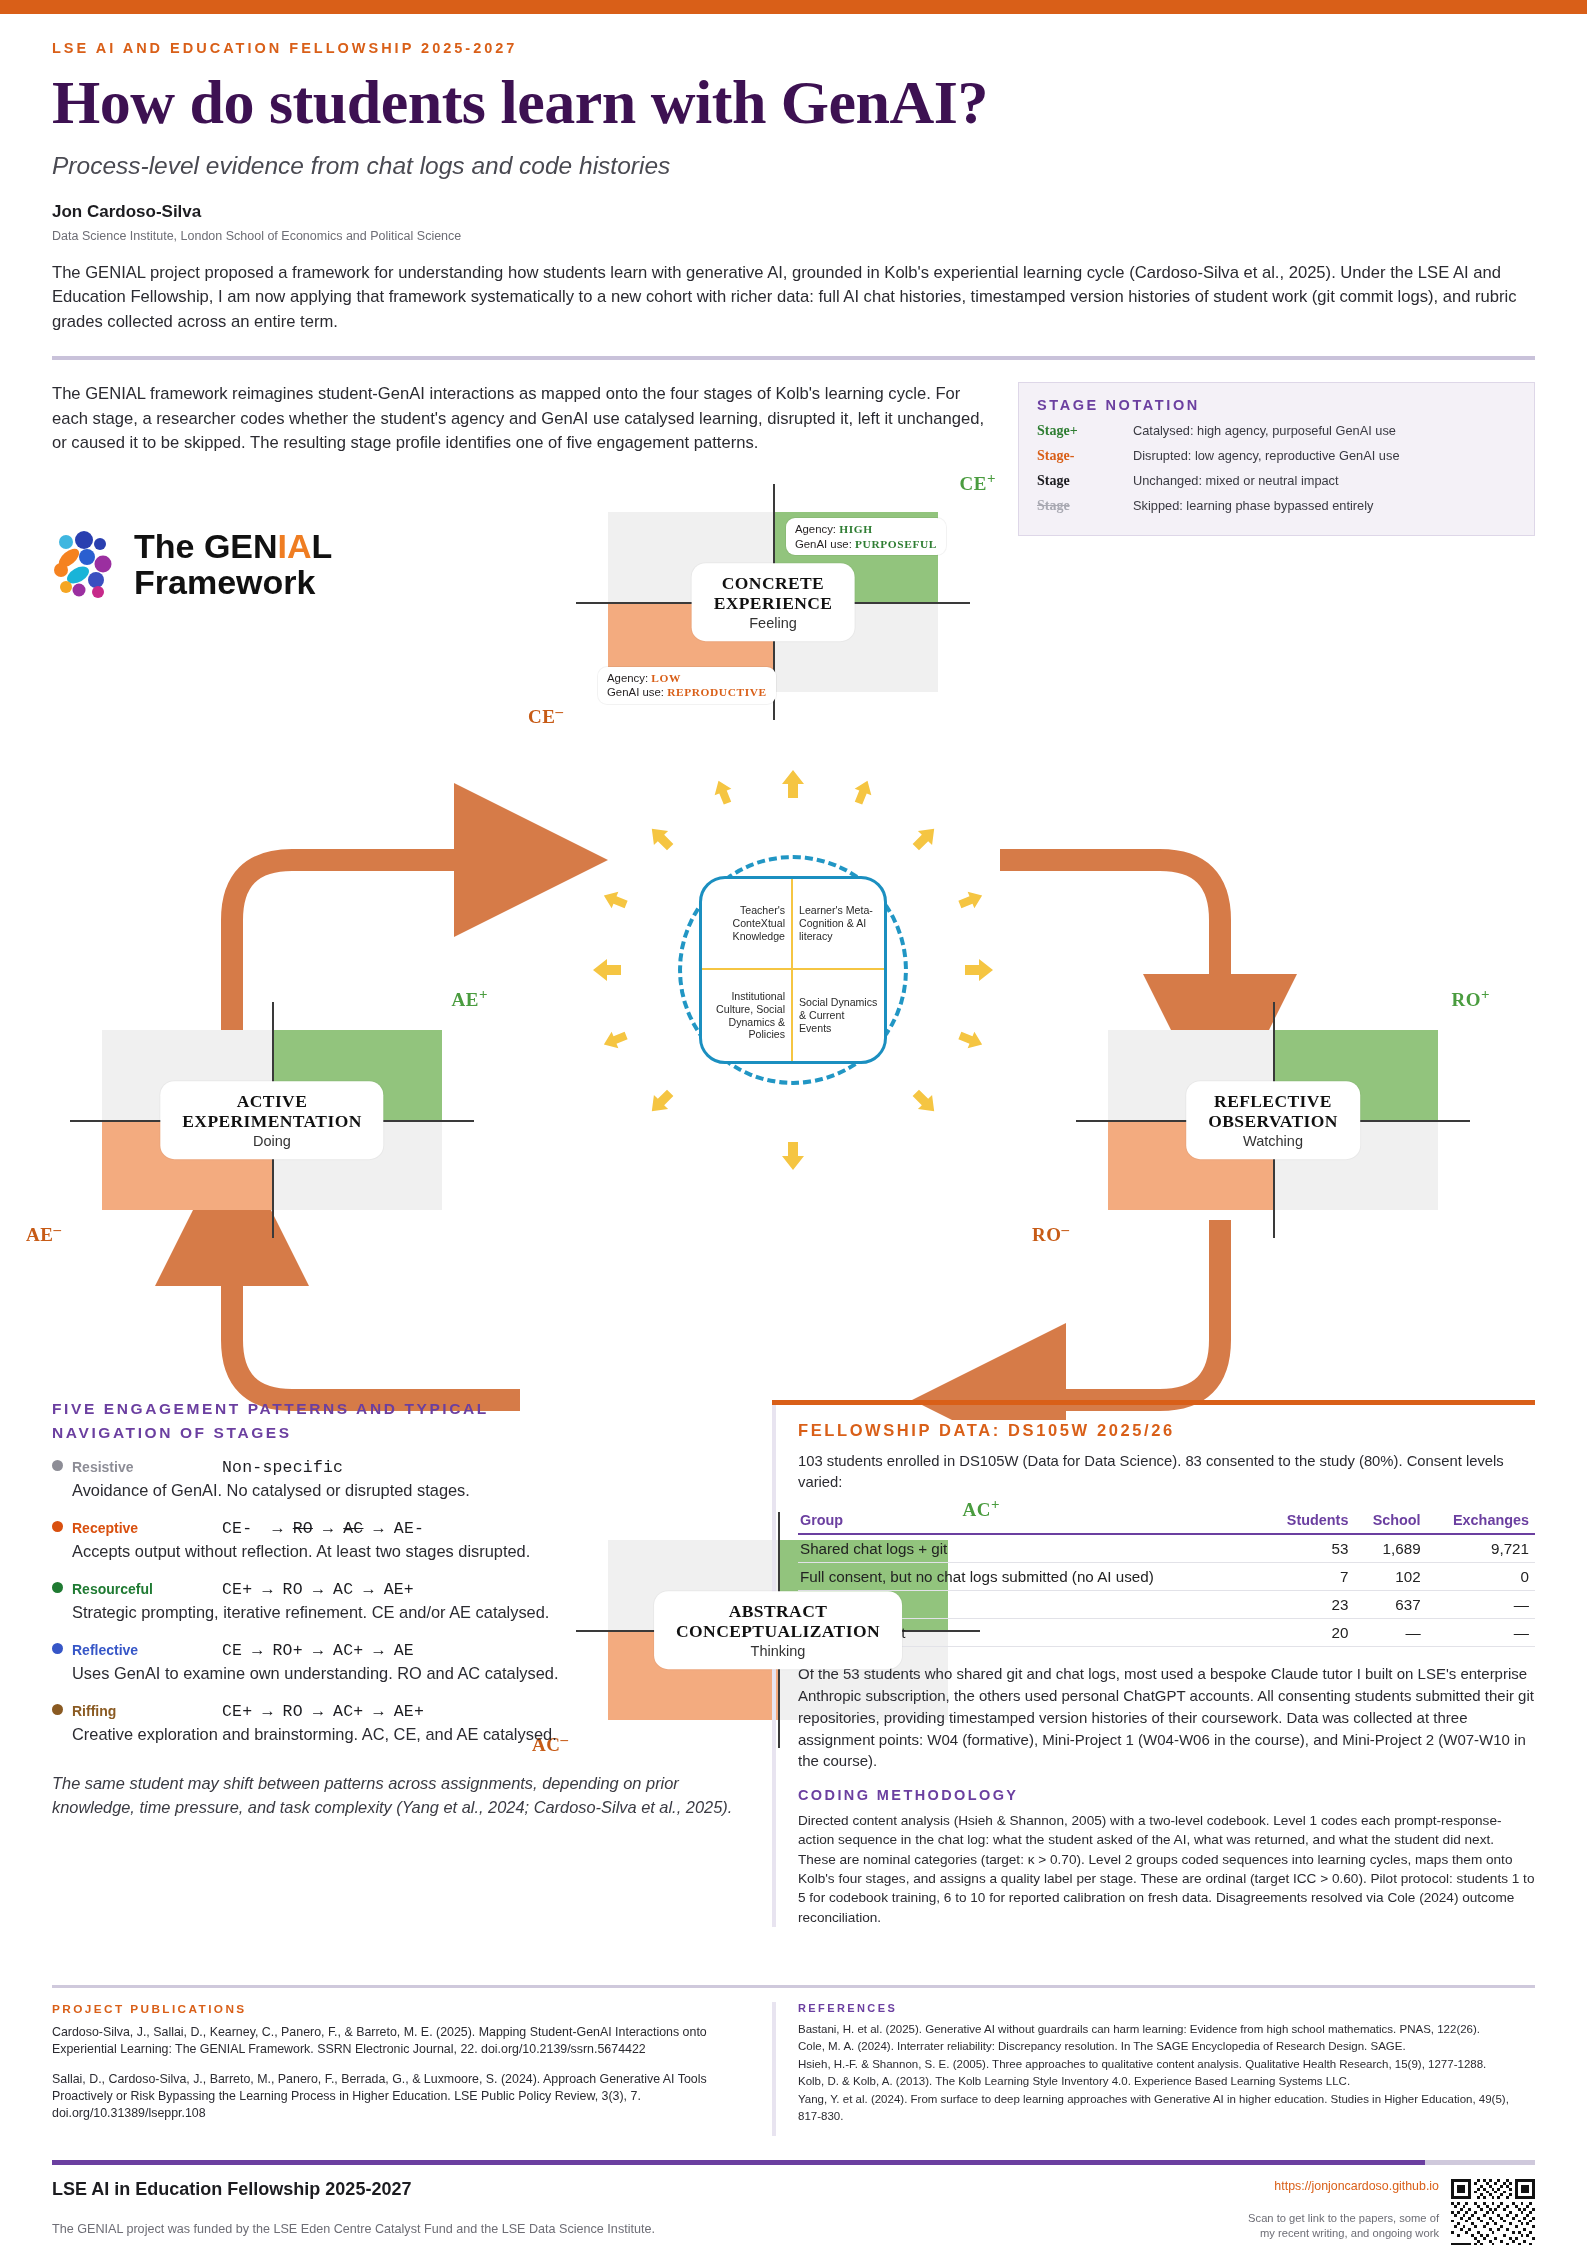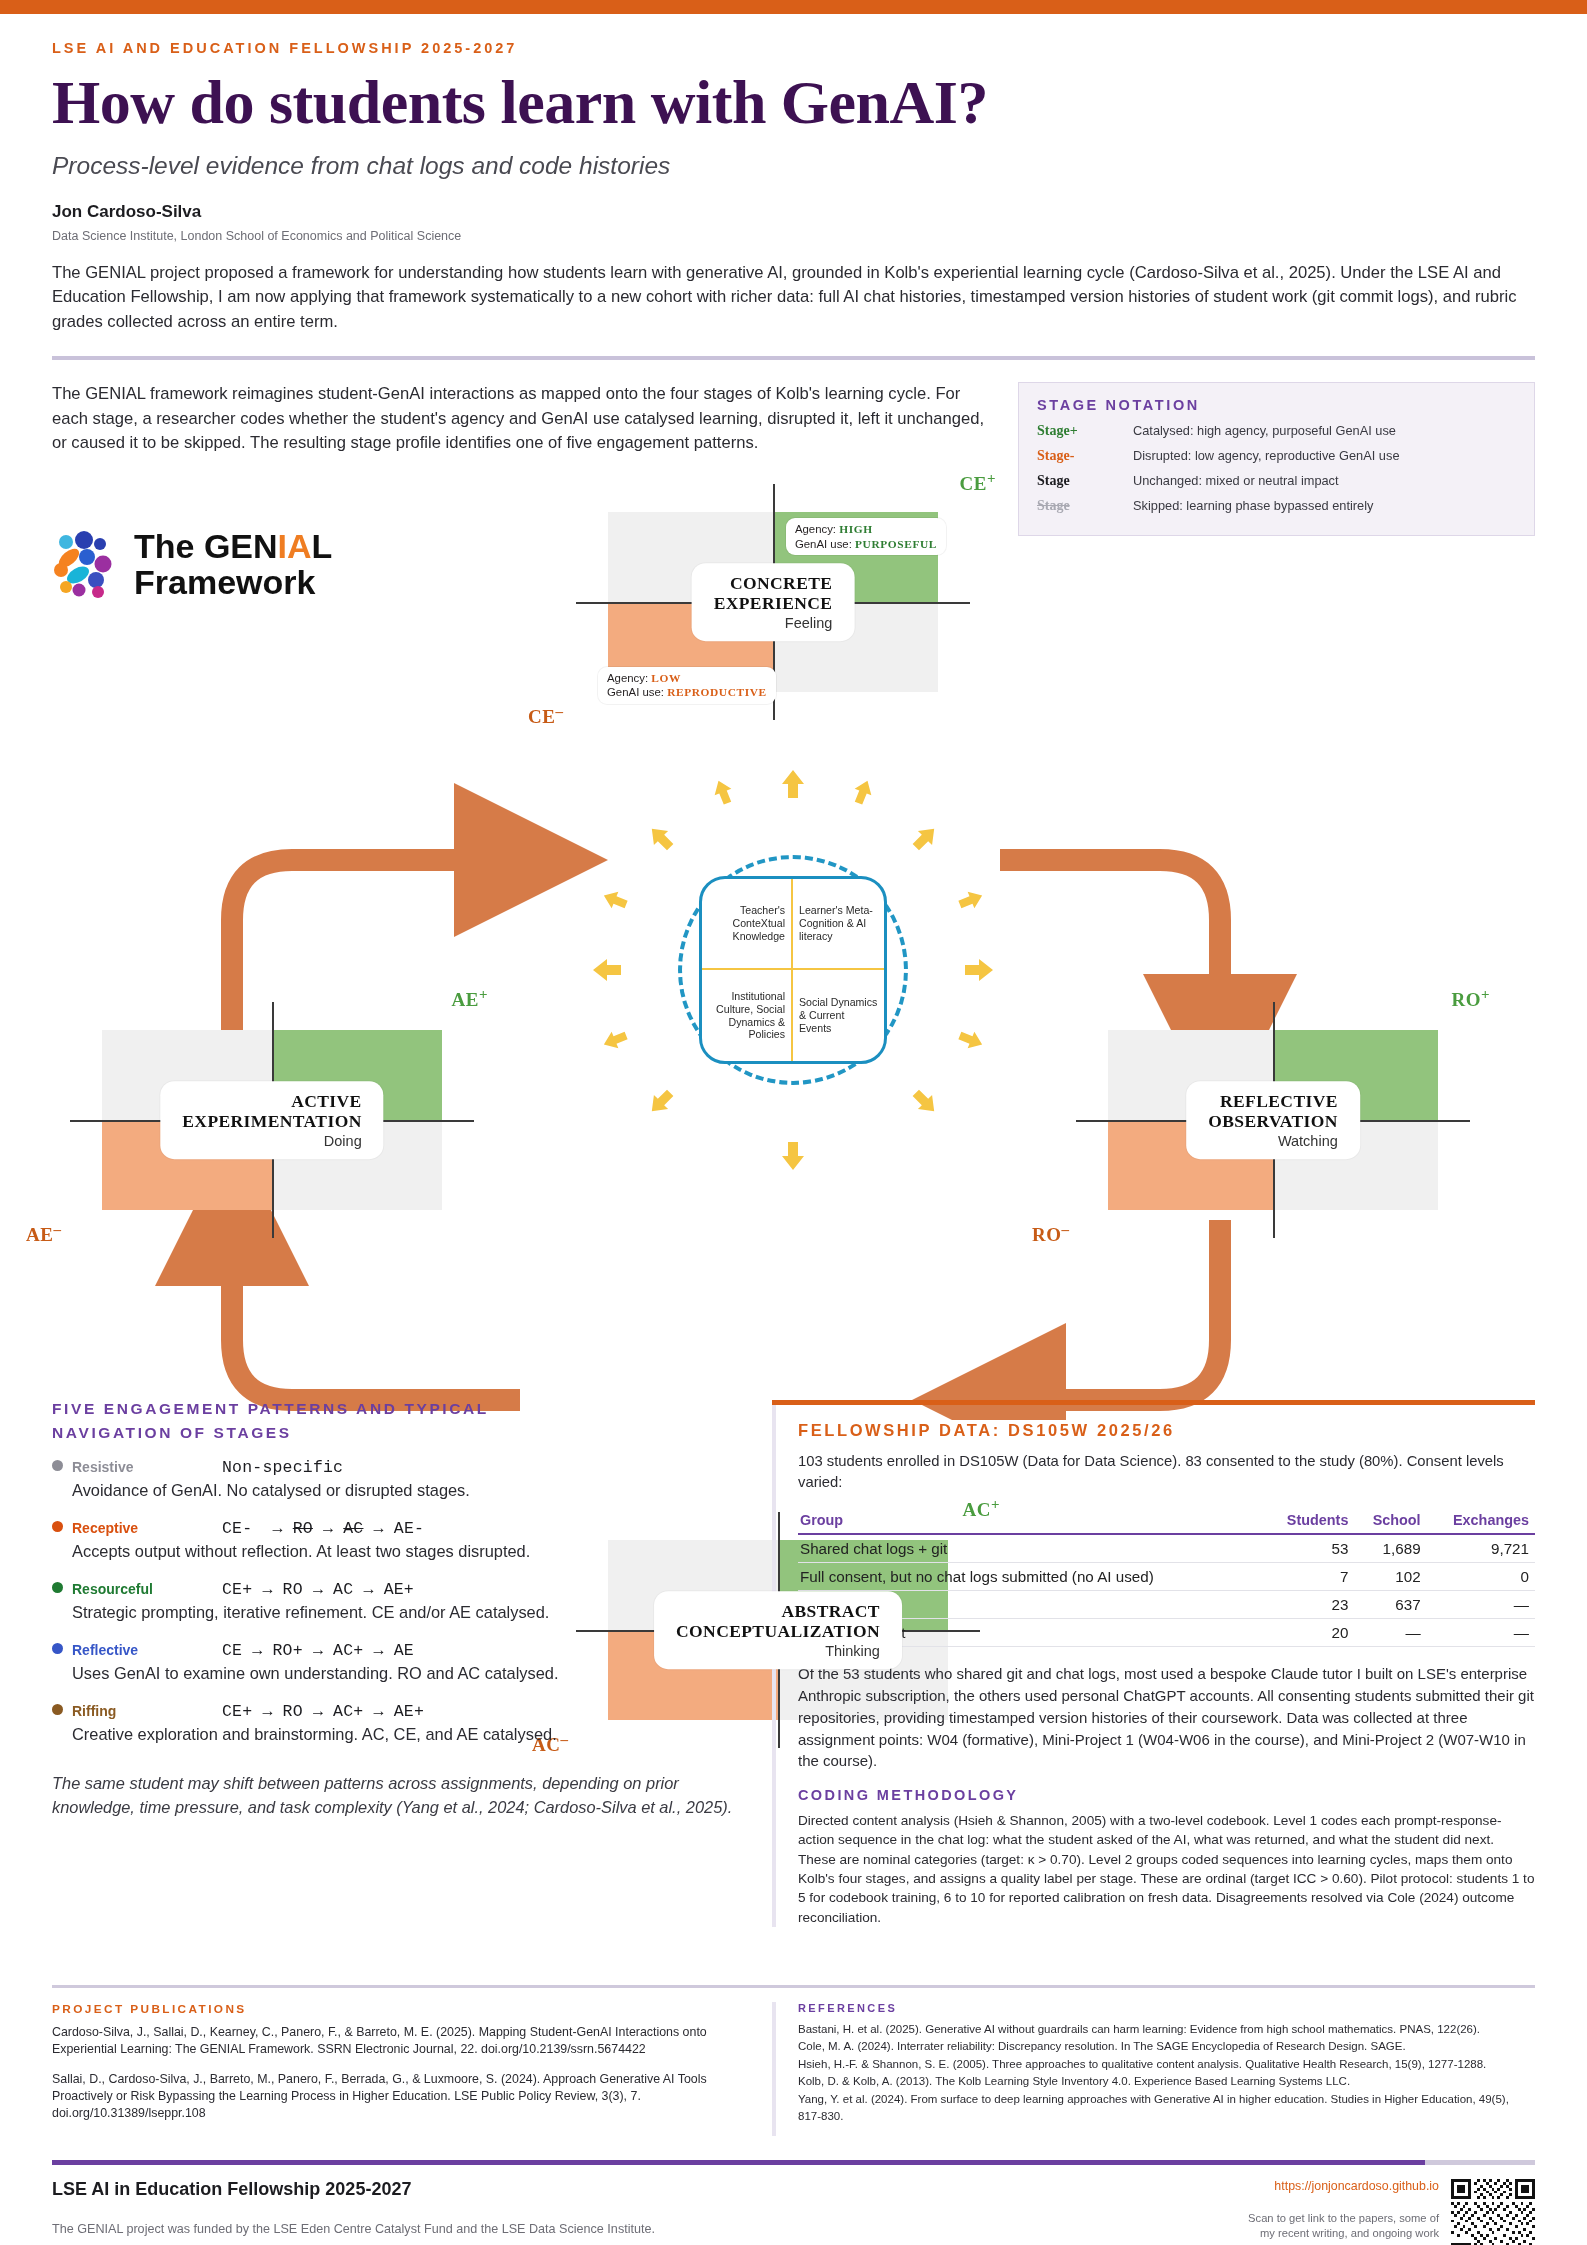"CONCRETE" .node-label { text-align: right -> center }
